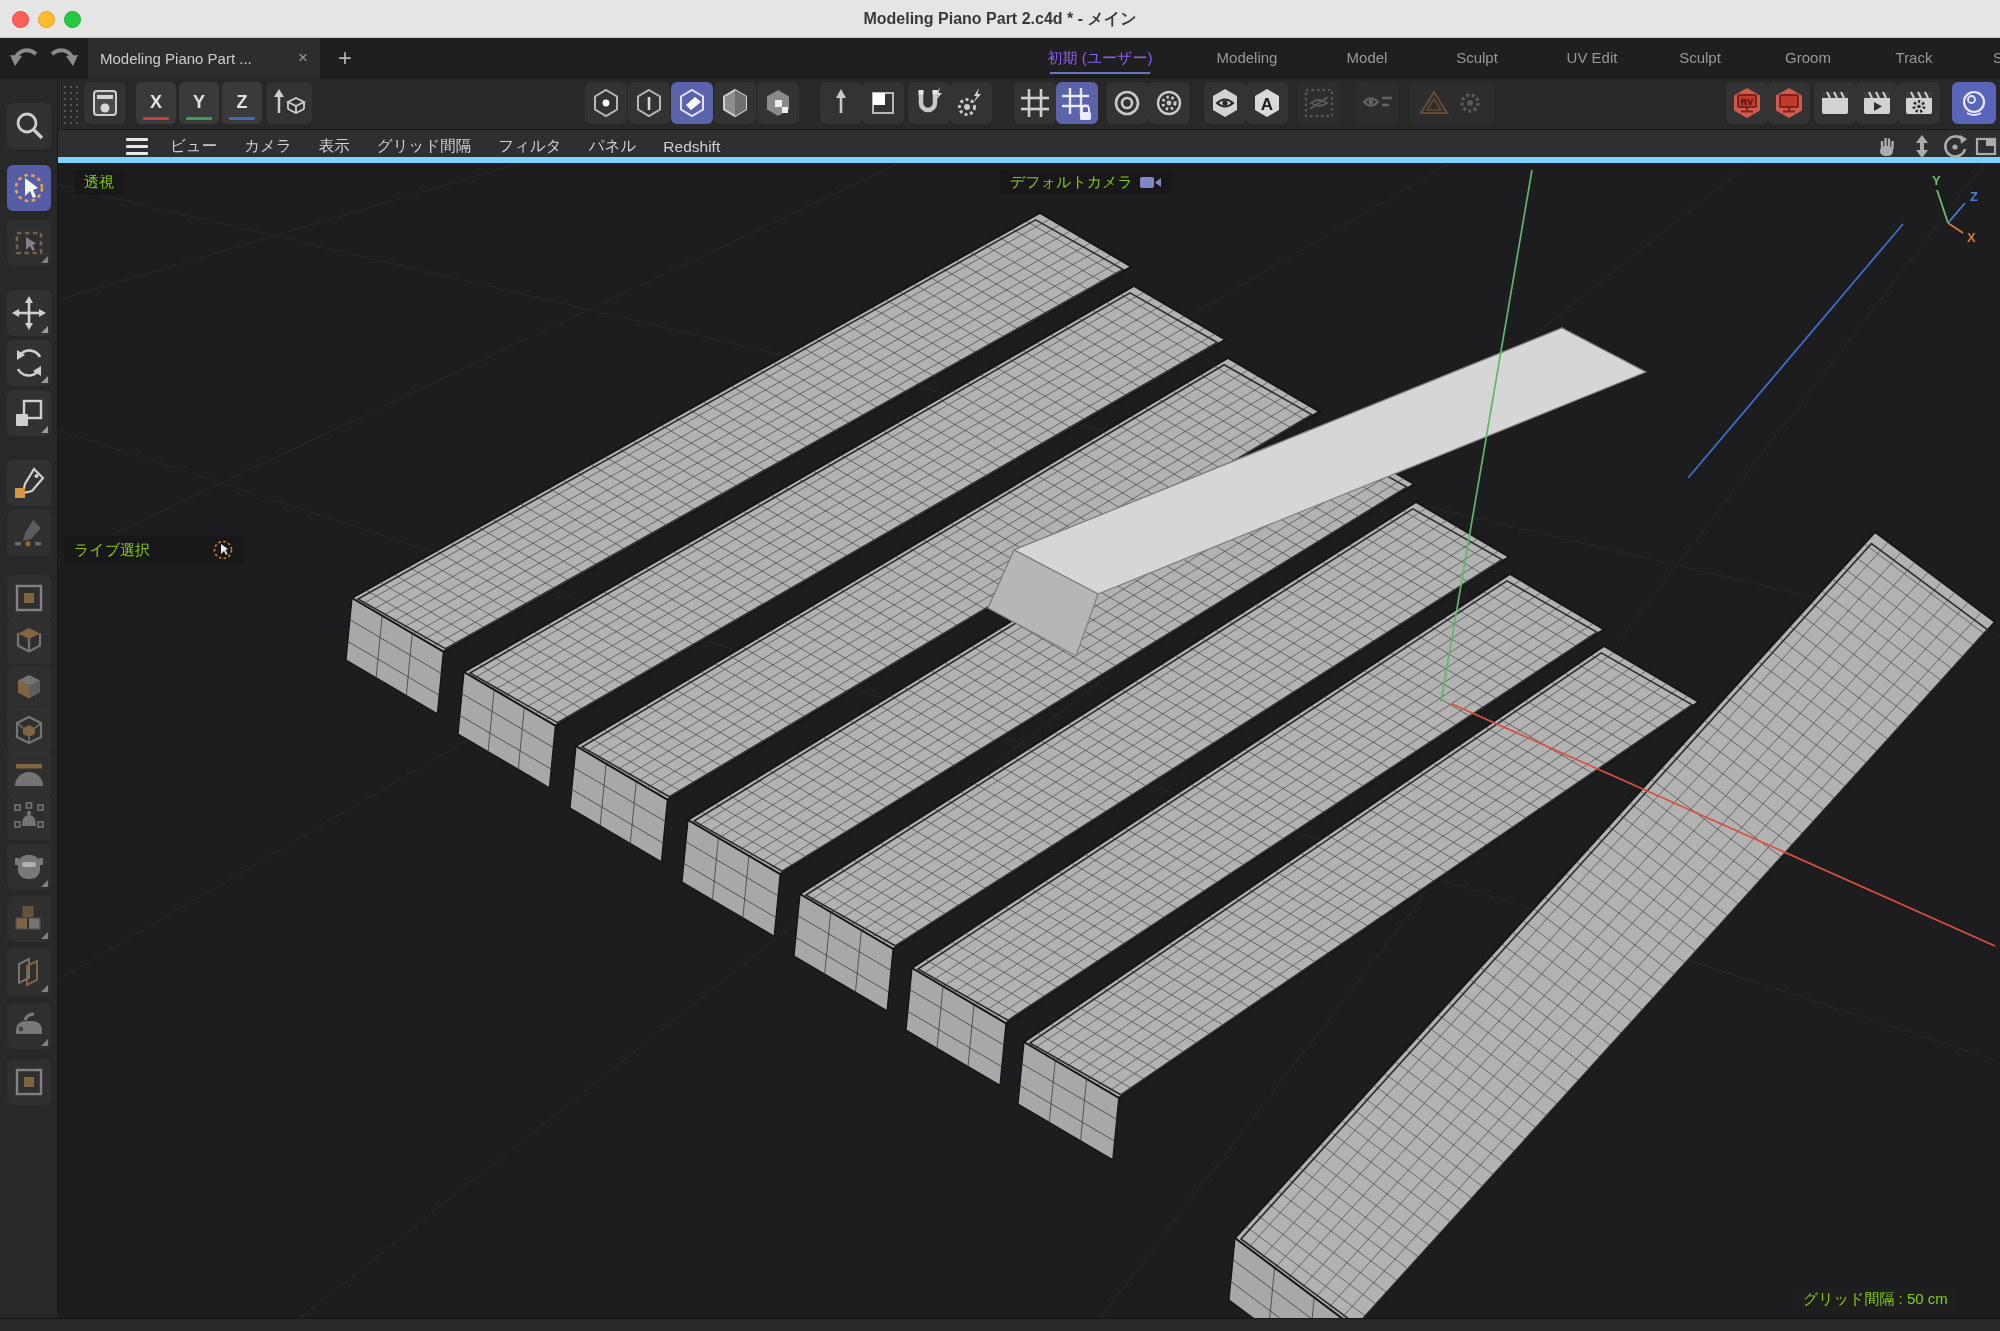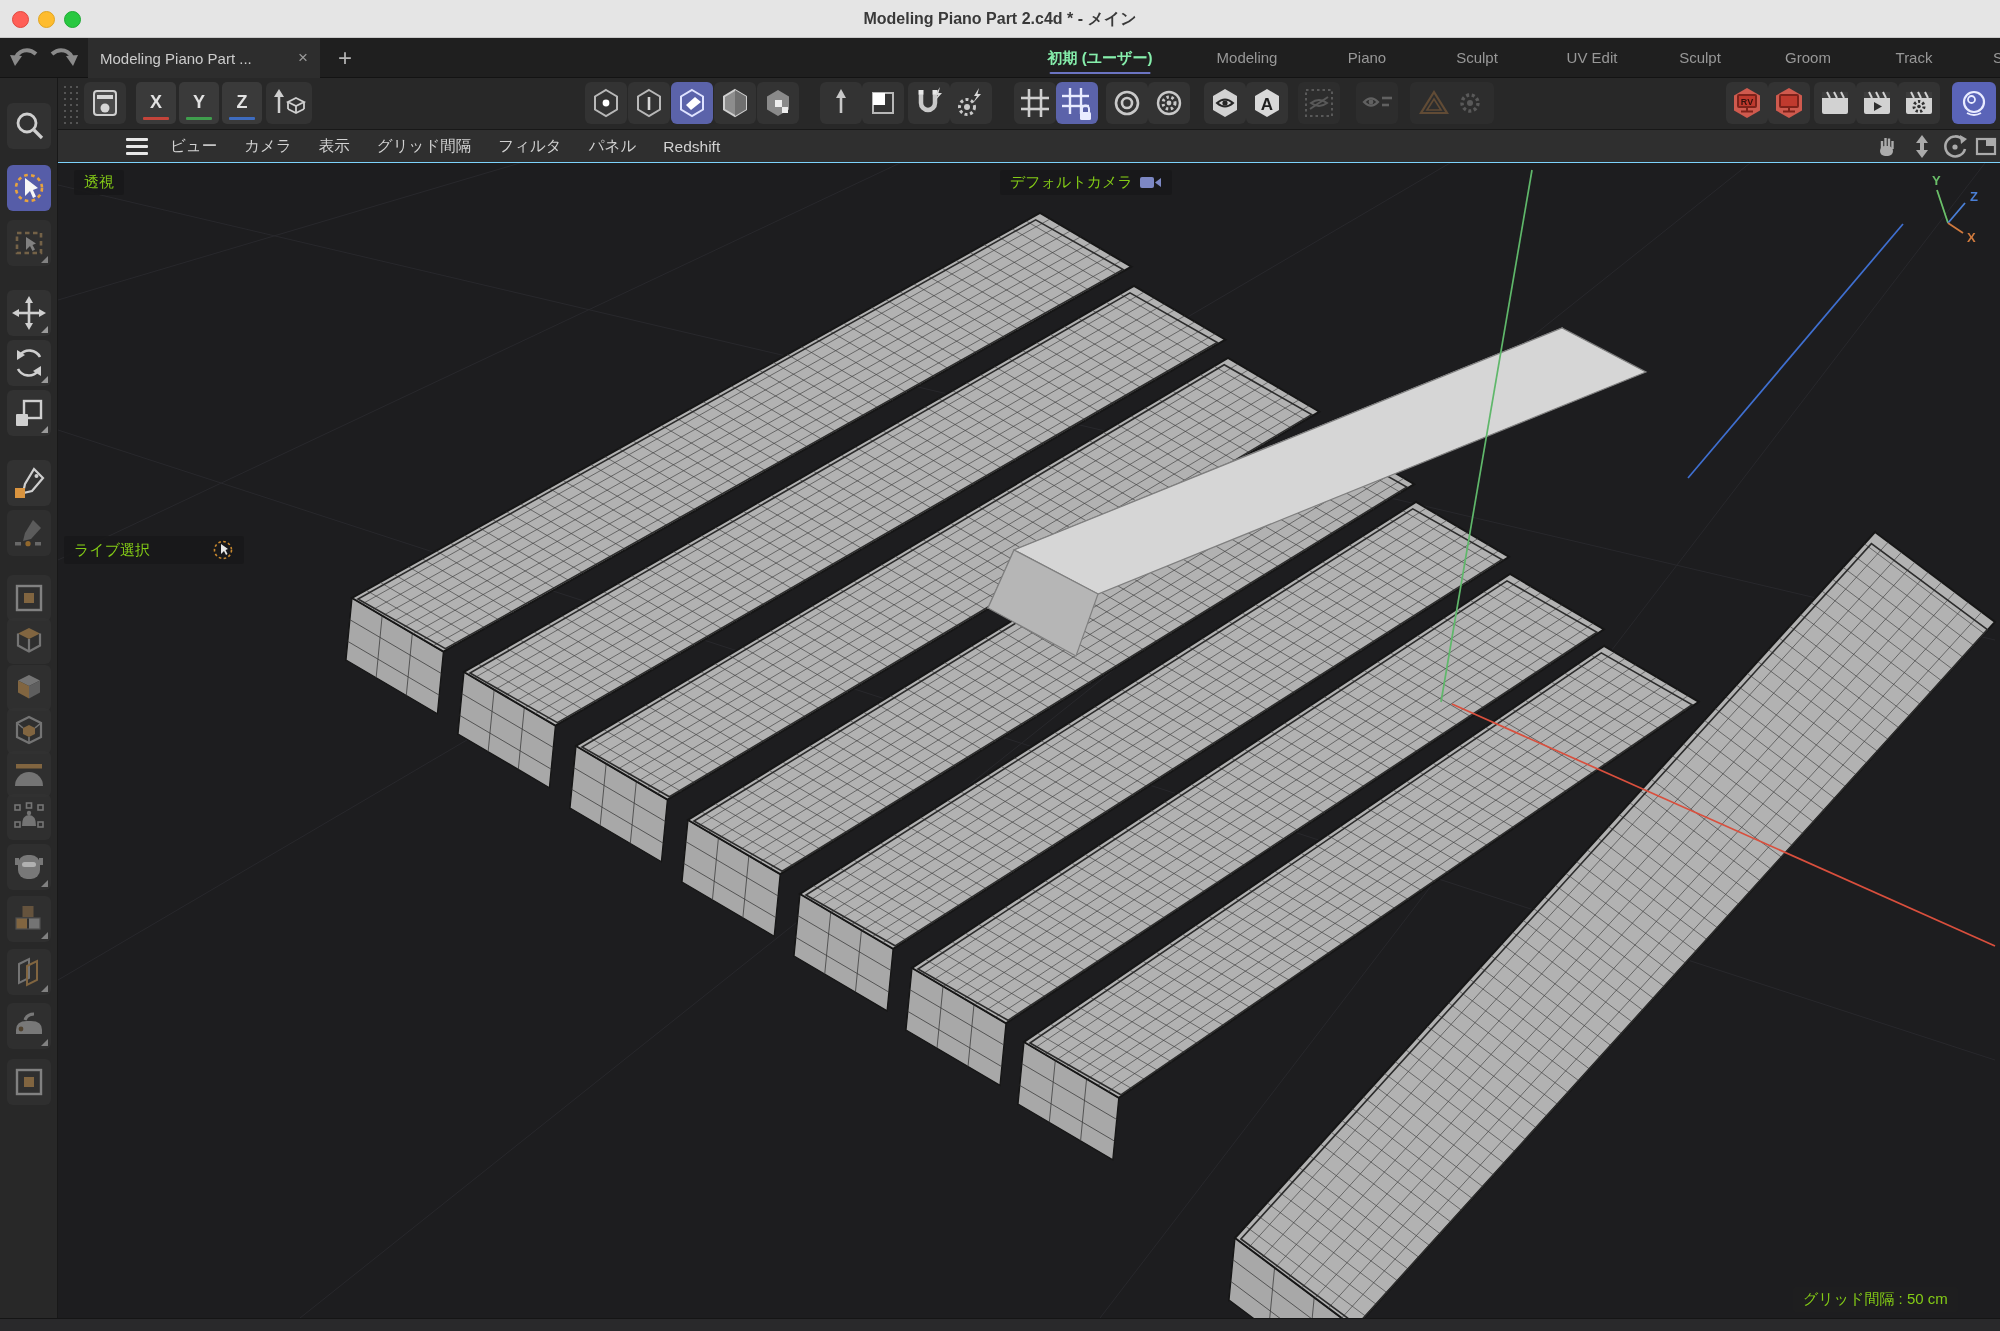"初期 (ユーザー)" .laytab.active { color: #86efac -> #8b5cf6; font-weight: bold -> normal }
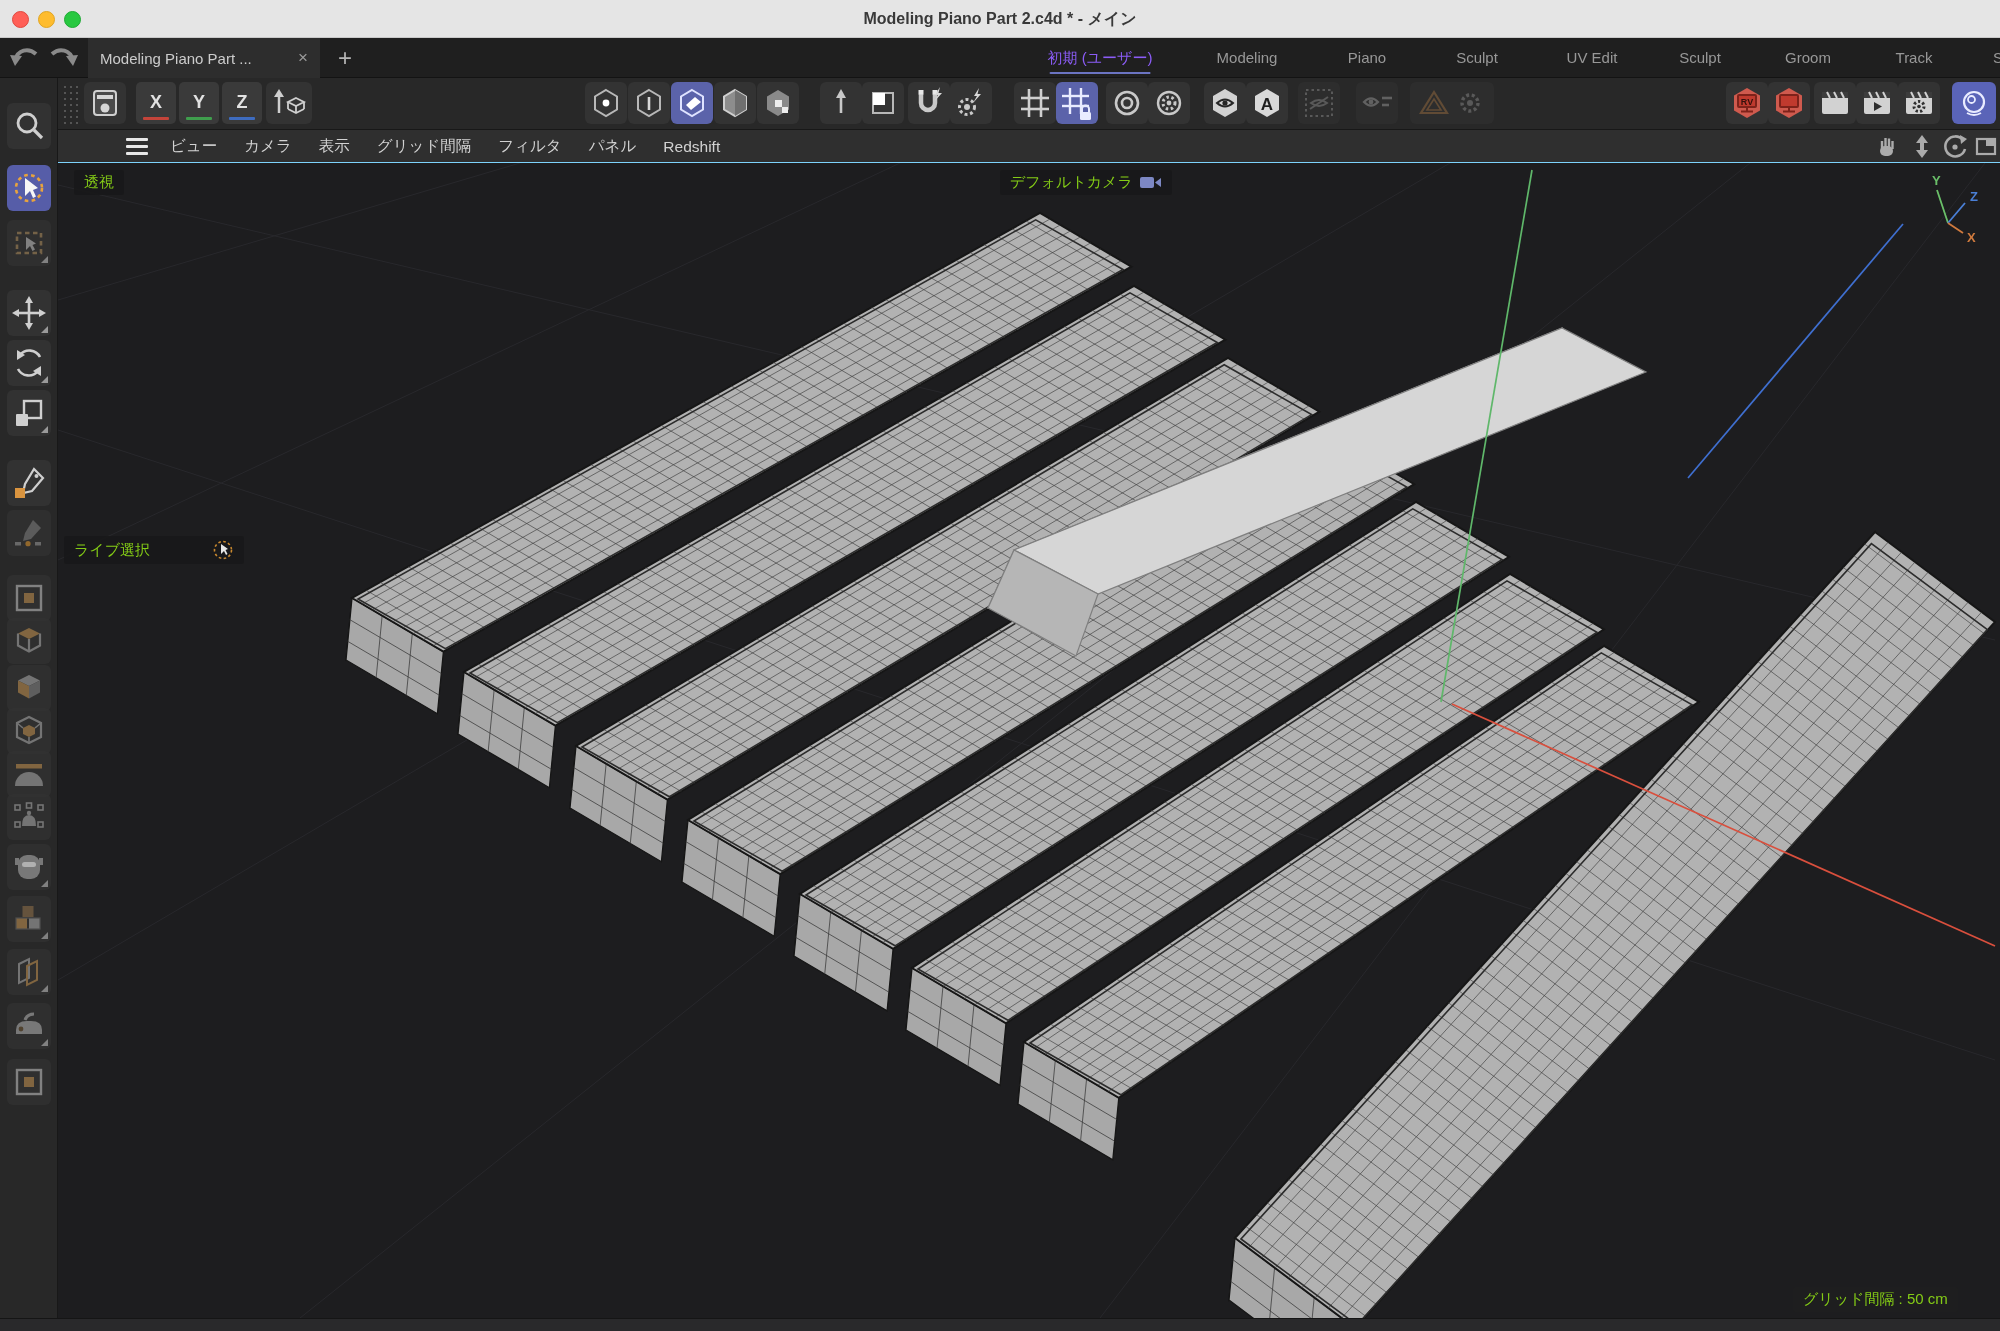"Piano" span.laytab { text: Piano -> Model }
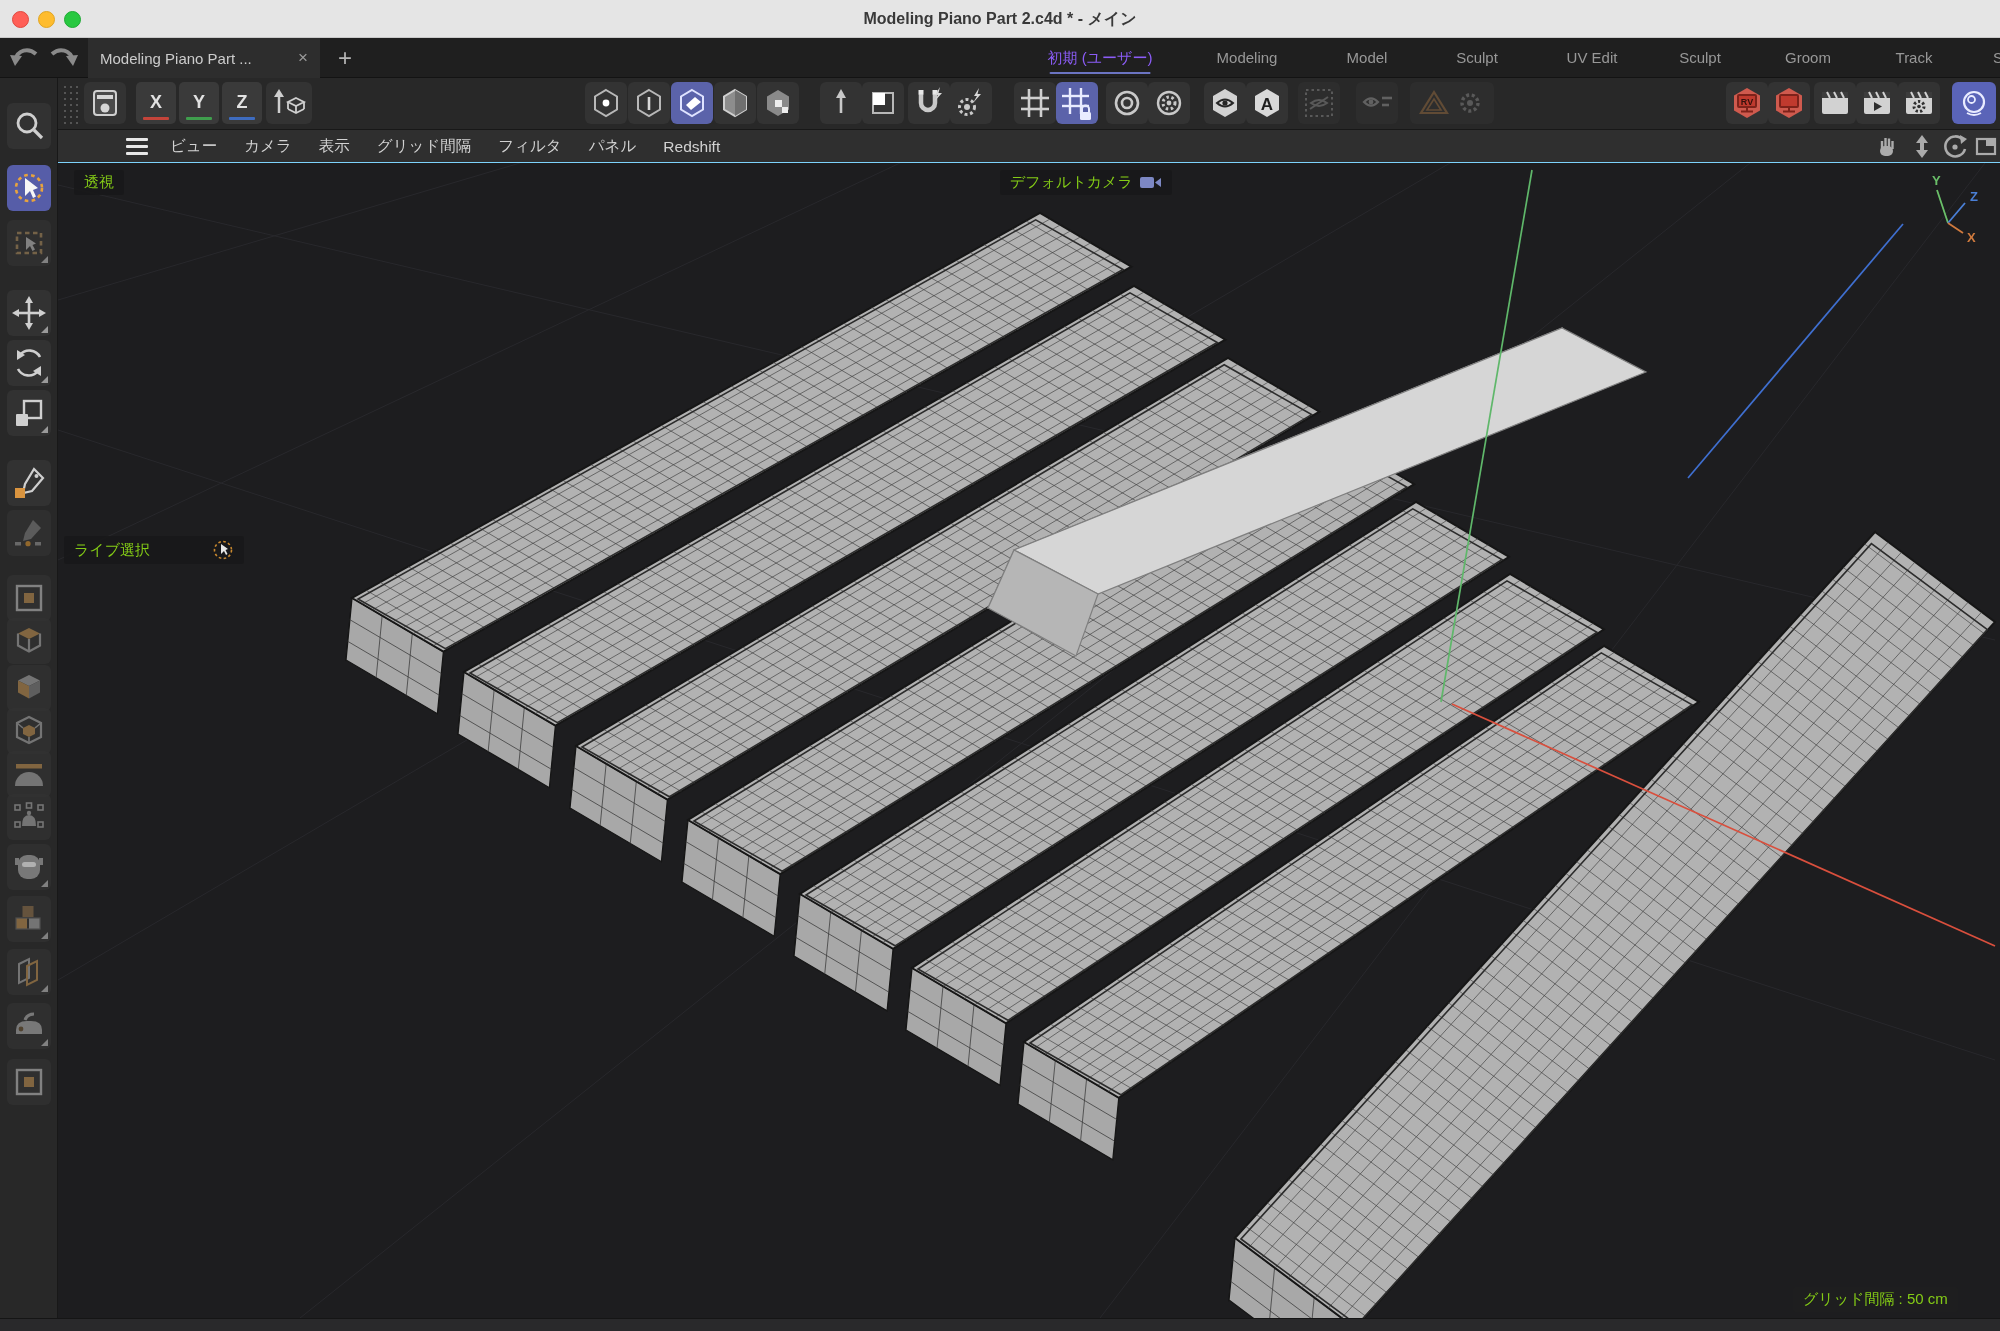"ビュー" .vpmenu { border-bottom: 1px solid #7dd3fc -> 6px solid #7dd3fc }
